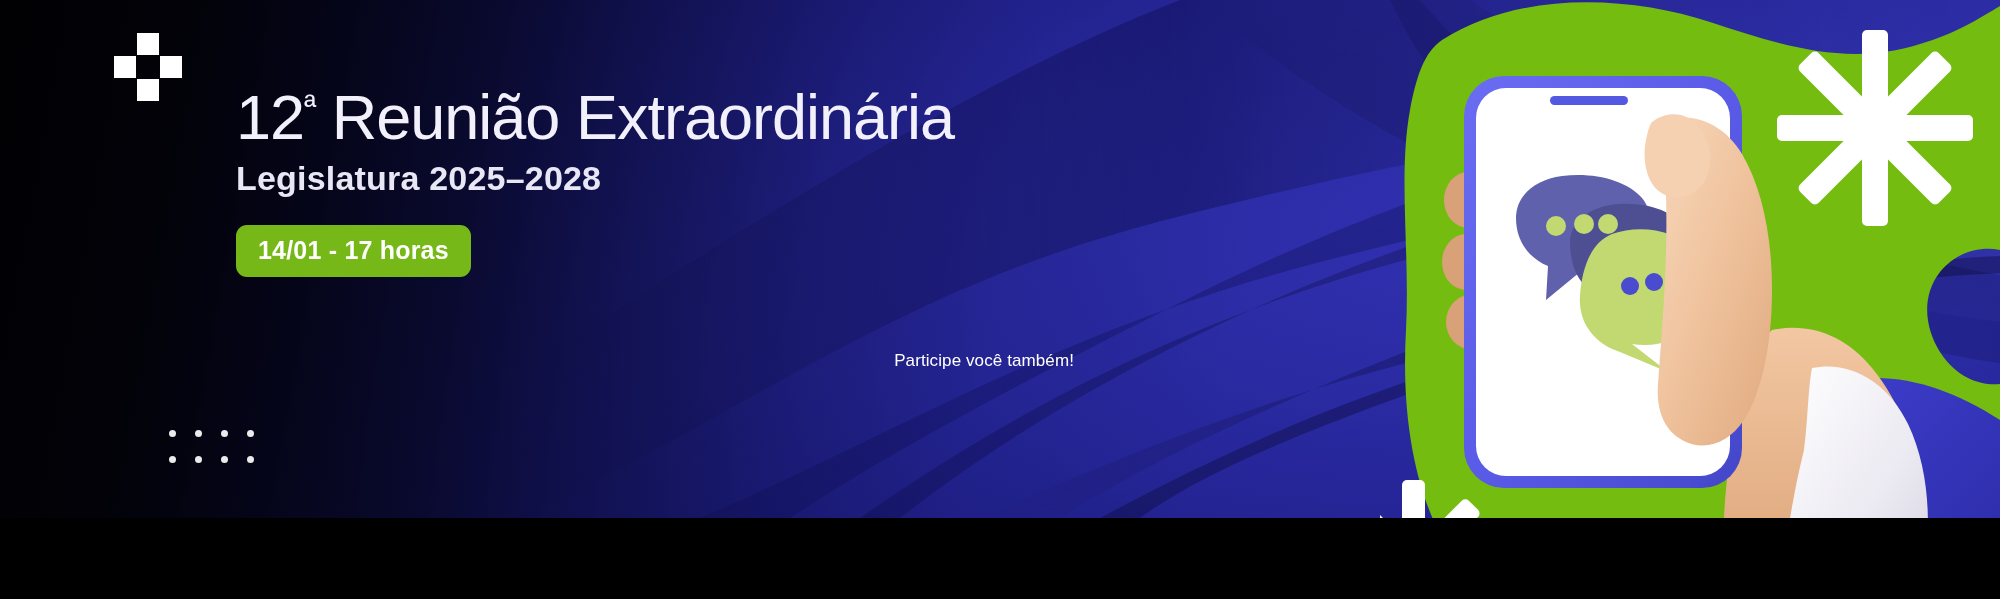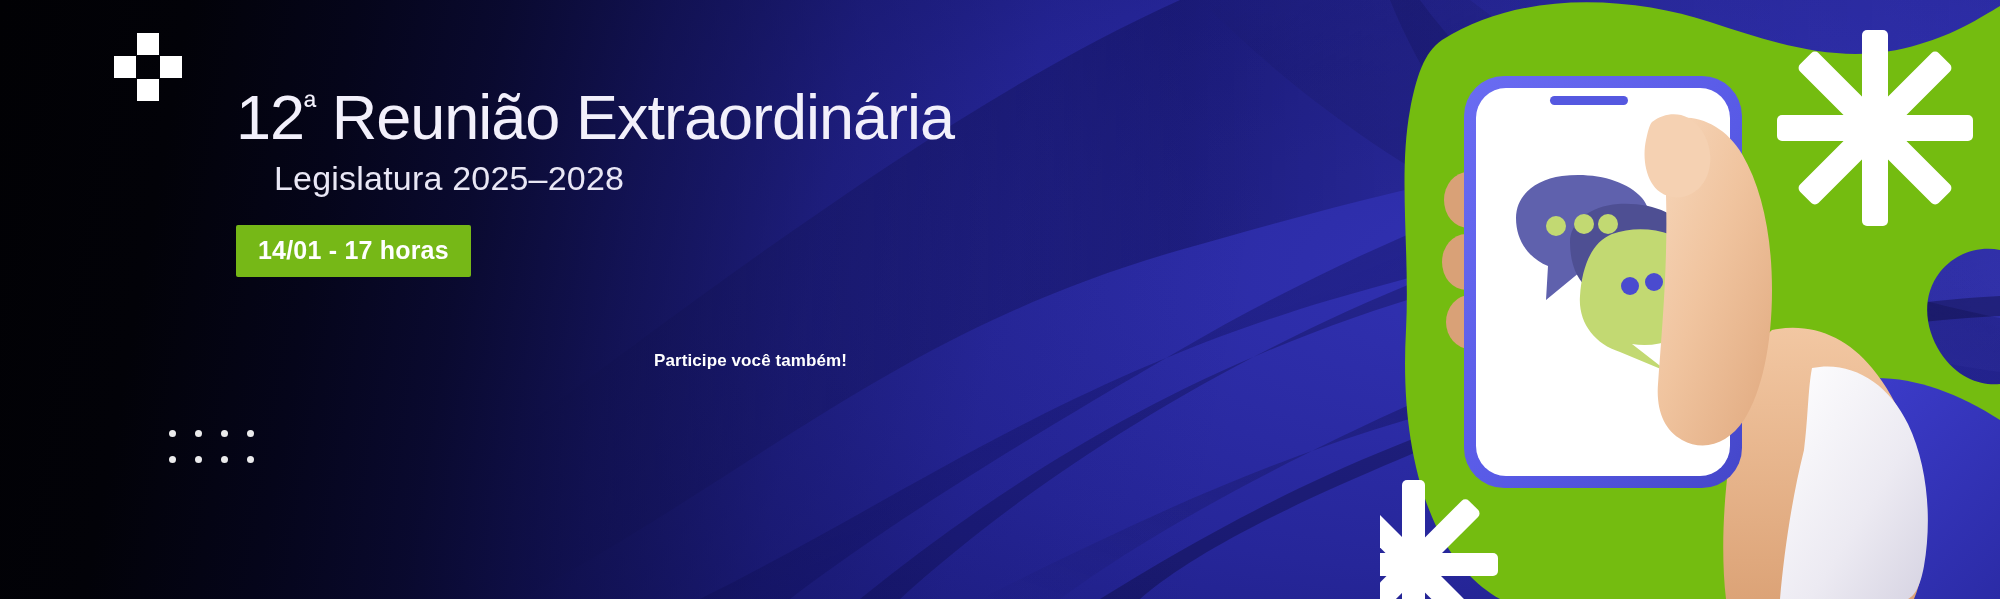"12ª Reunião Extraordinária" .banner { height: 599px -> 518px }
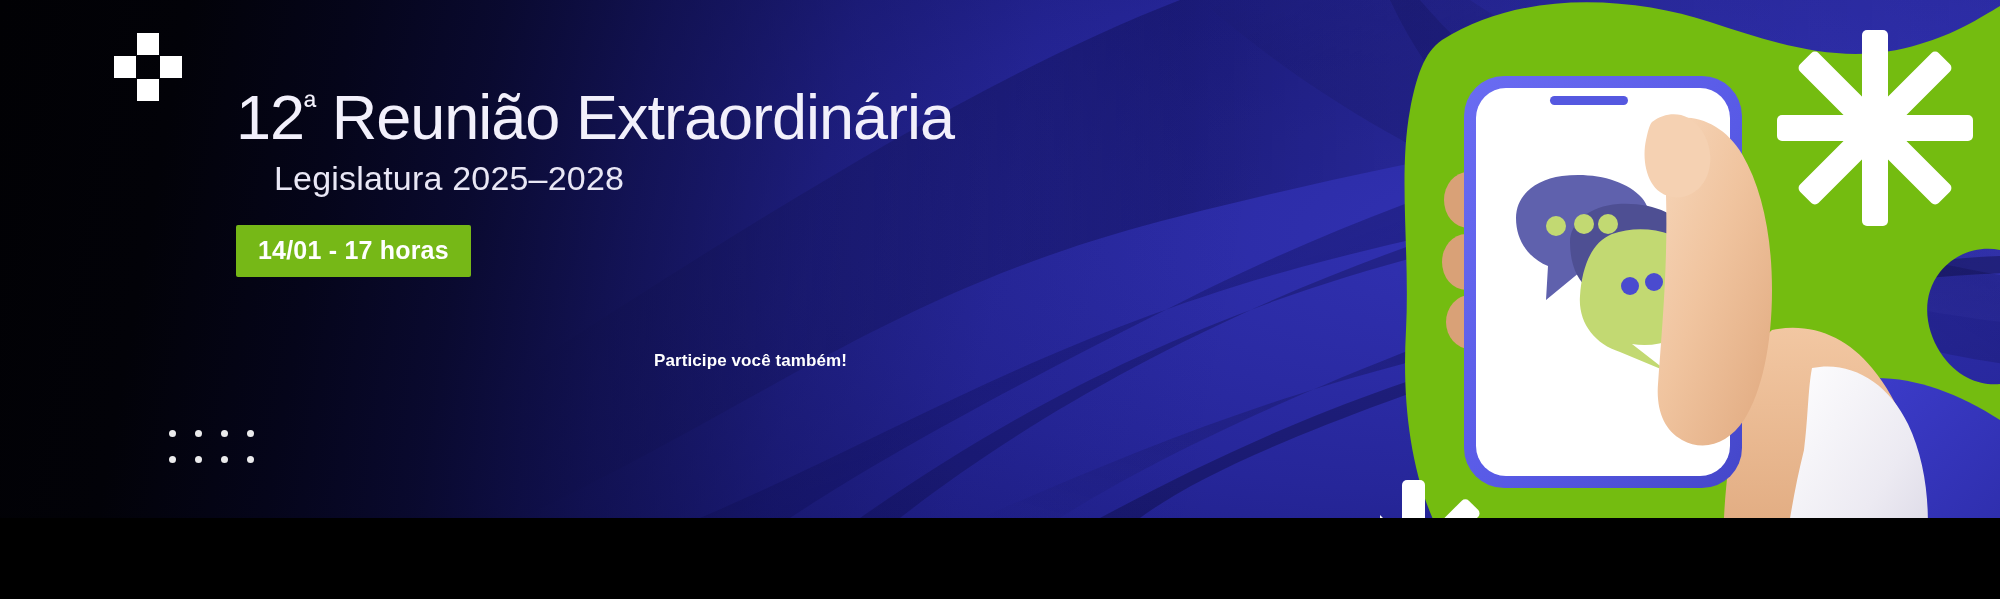"Legislatura 2025–2028" .subtitle { font-weight: 400 -> 700; margin-left: 38px -> none }
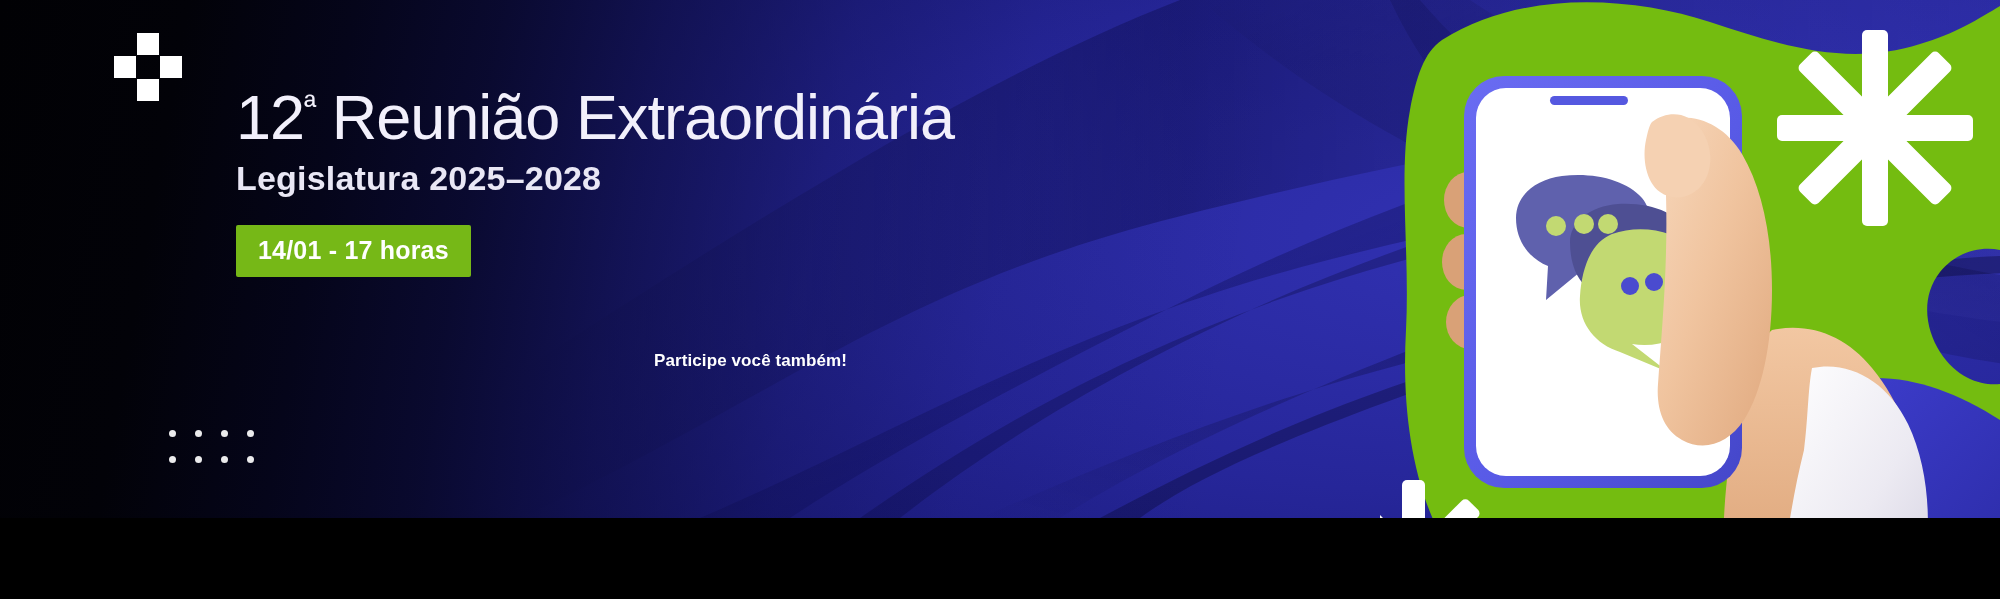"14/01 - 17 horas" .date-badge { border-radius: 2px -> 11px }
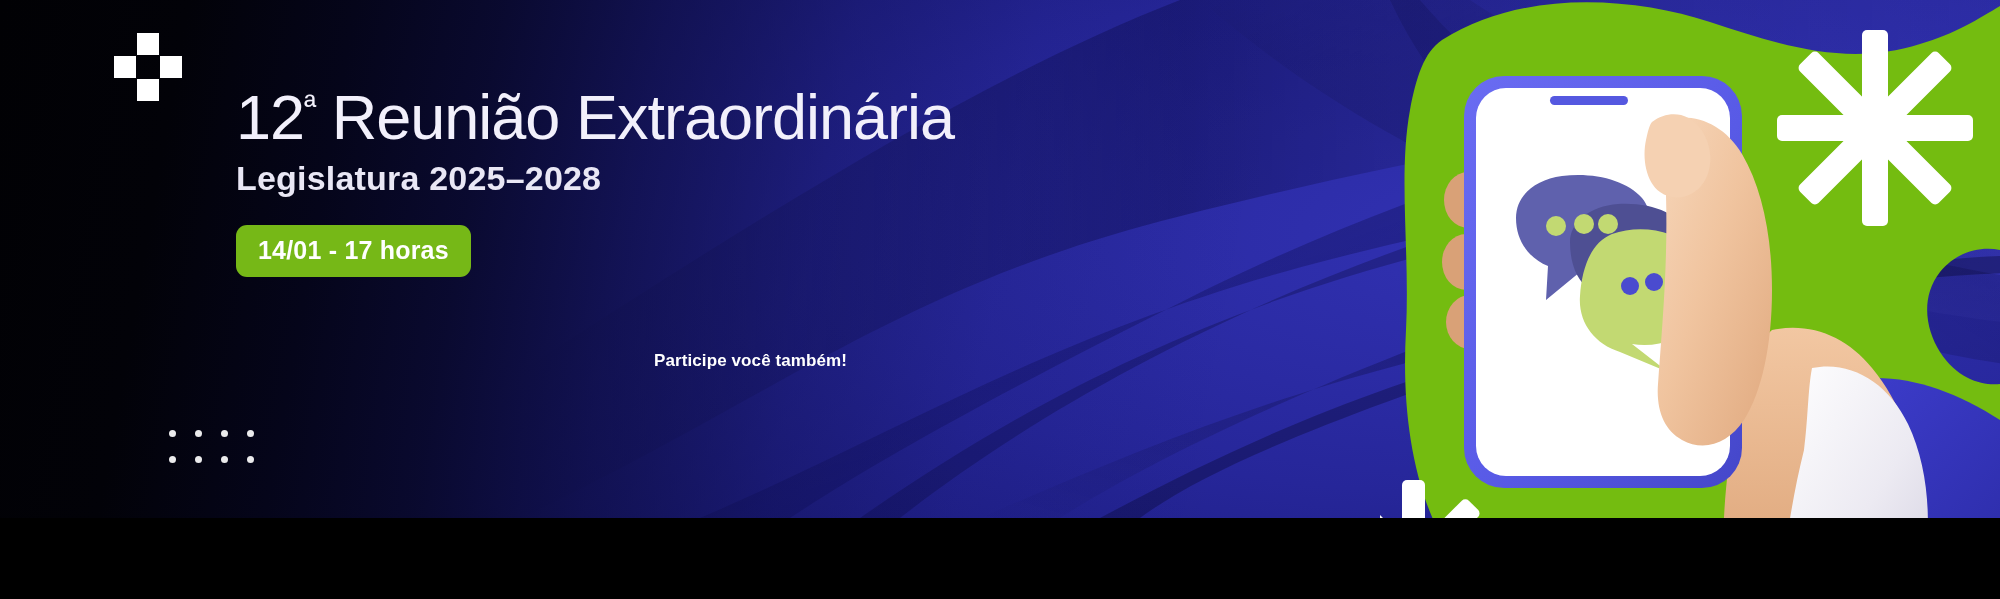"Participe você também!" .cta { font-weight: 700 -> 400; text-align: left -> right }
